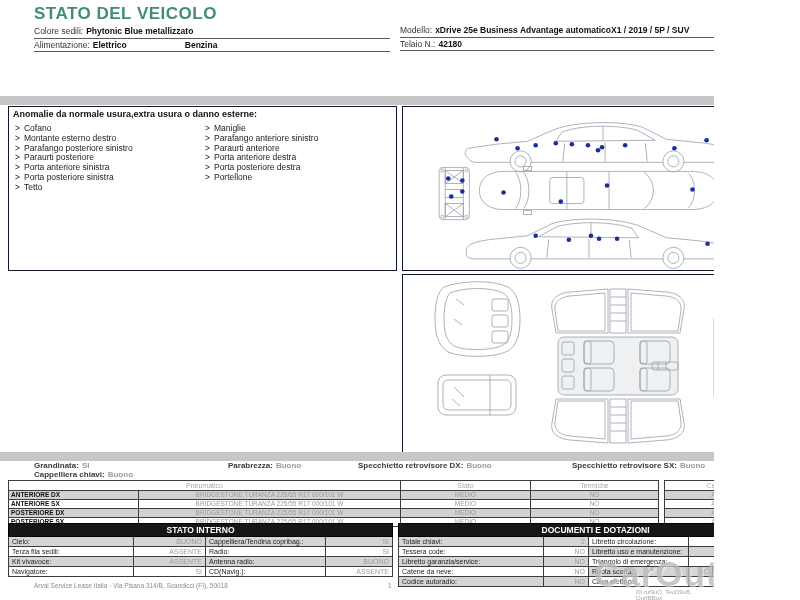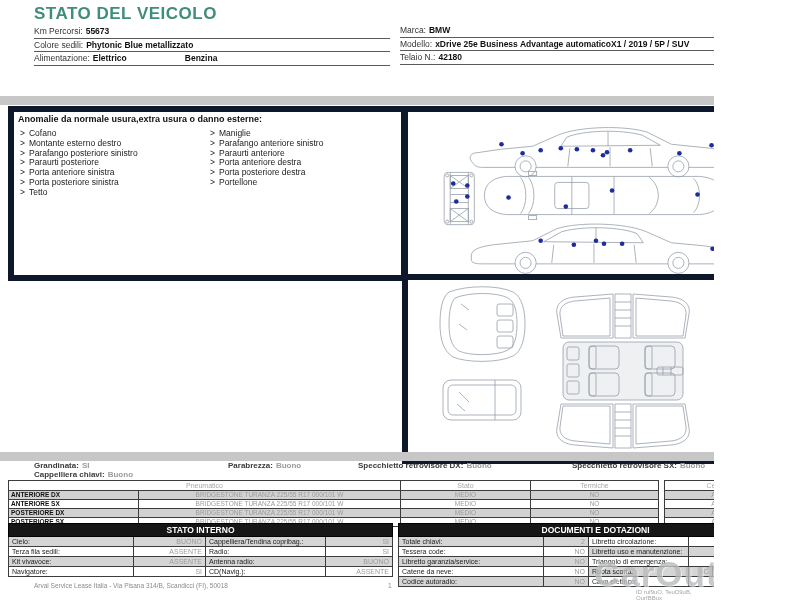"Km Percorsi: 55673" div.frow { html: <div> <span>Km Percorsi:</span><span>55673</span><span></span> </div> -> none }
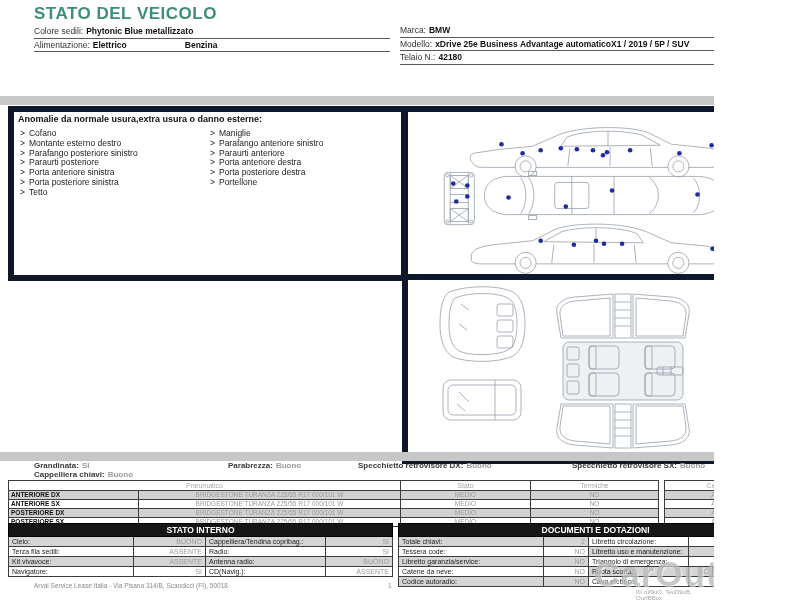"Marca: BMW" div.frow { html: <div> <span>Marca:</span><span>BMW</span> </div> -> none }
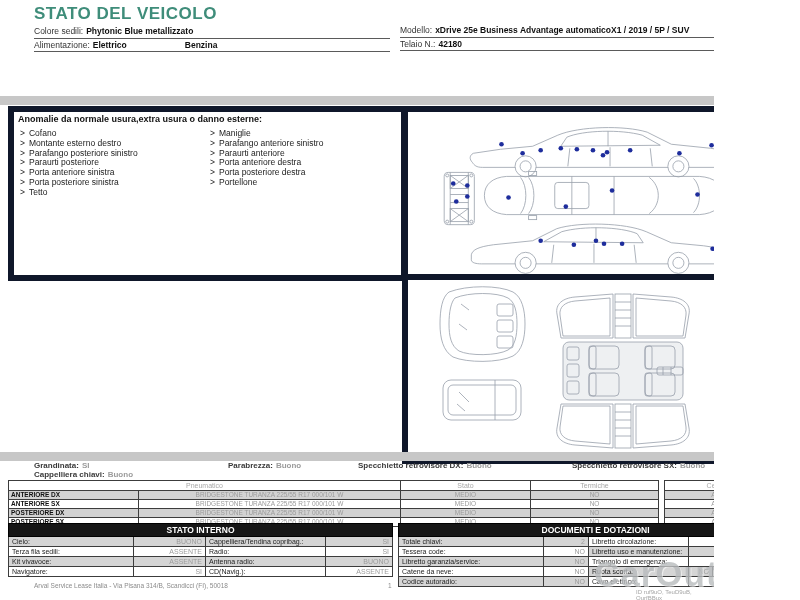"Anomalie da normale usura,extra usura" .box { border: 6px solid #0f172a -> 1px solid #0f172a }
